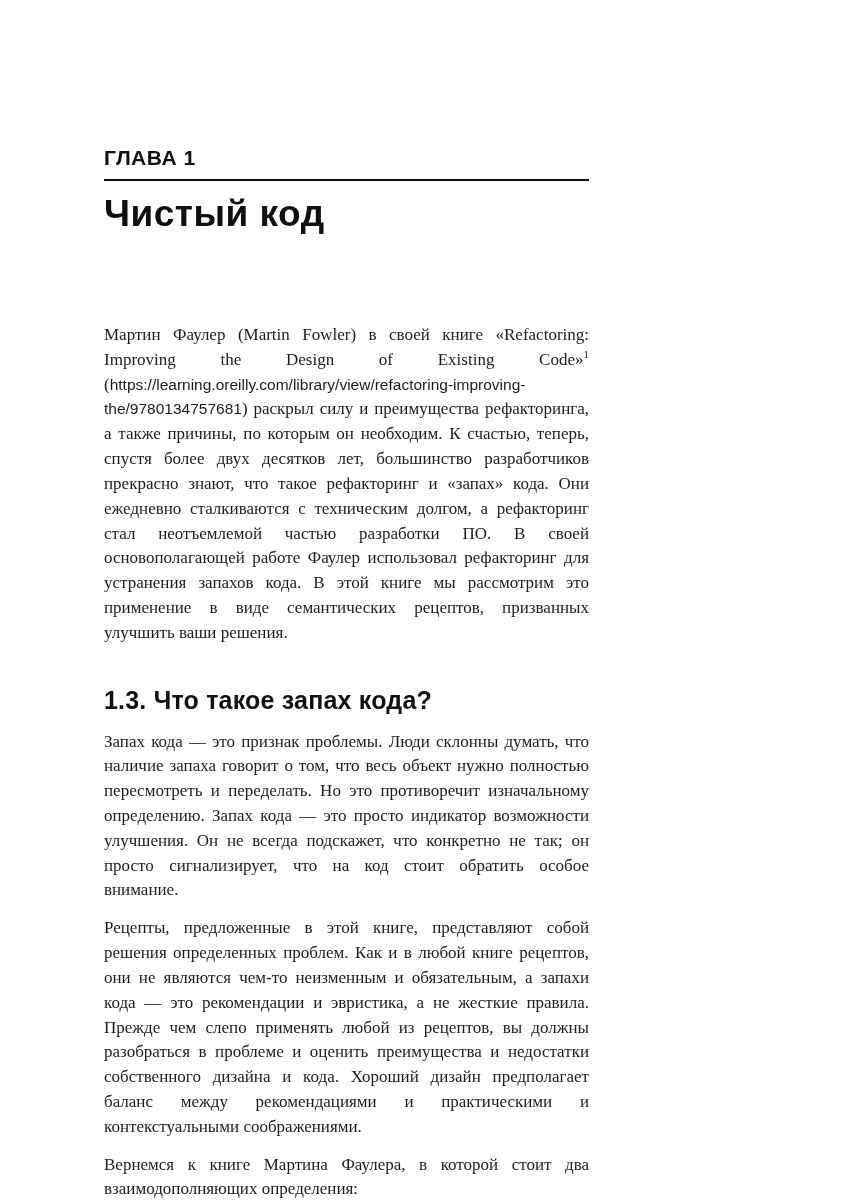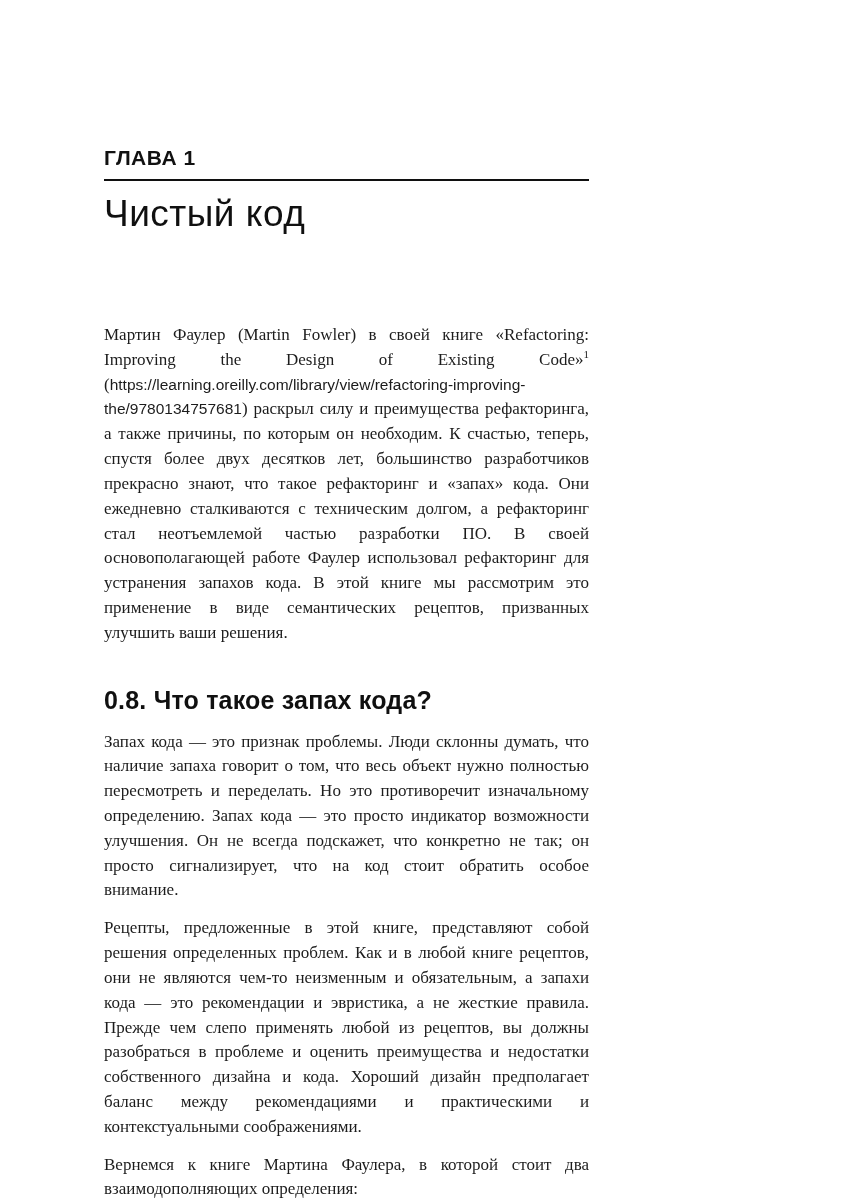"Чистый код" .chapter-title { font-weight: 400 -> 700 }
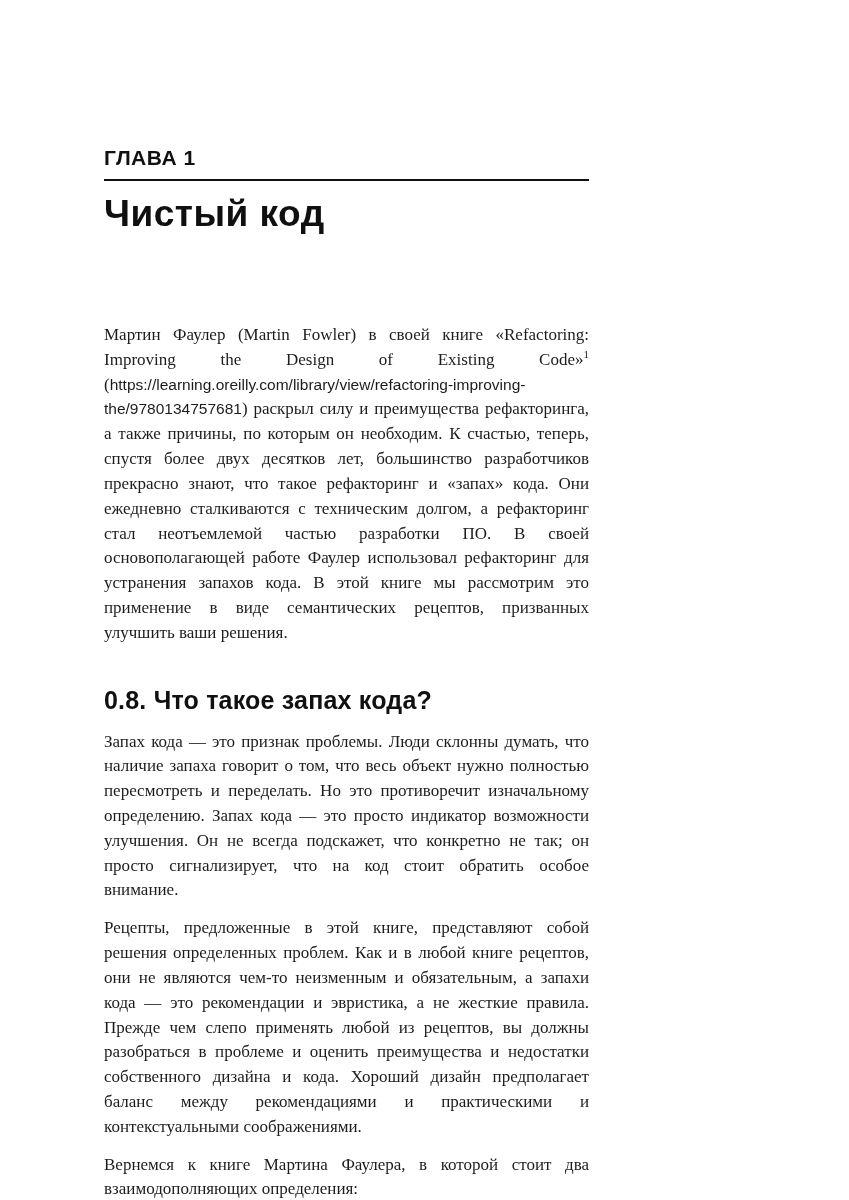"0.8. Что такое запах кода?" h2.section-heading { text: 0.8 -> 1.3 }
